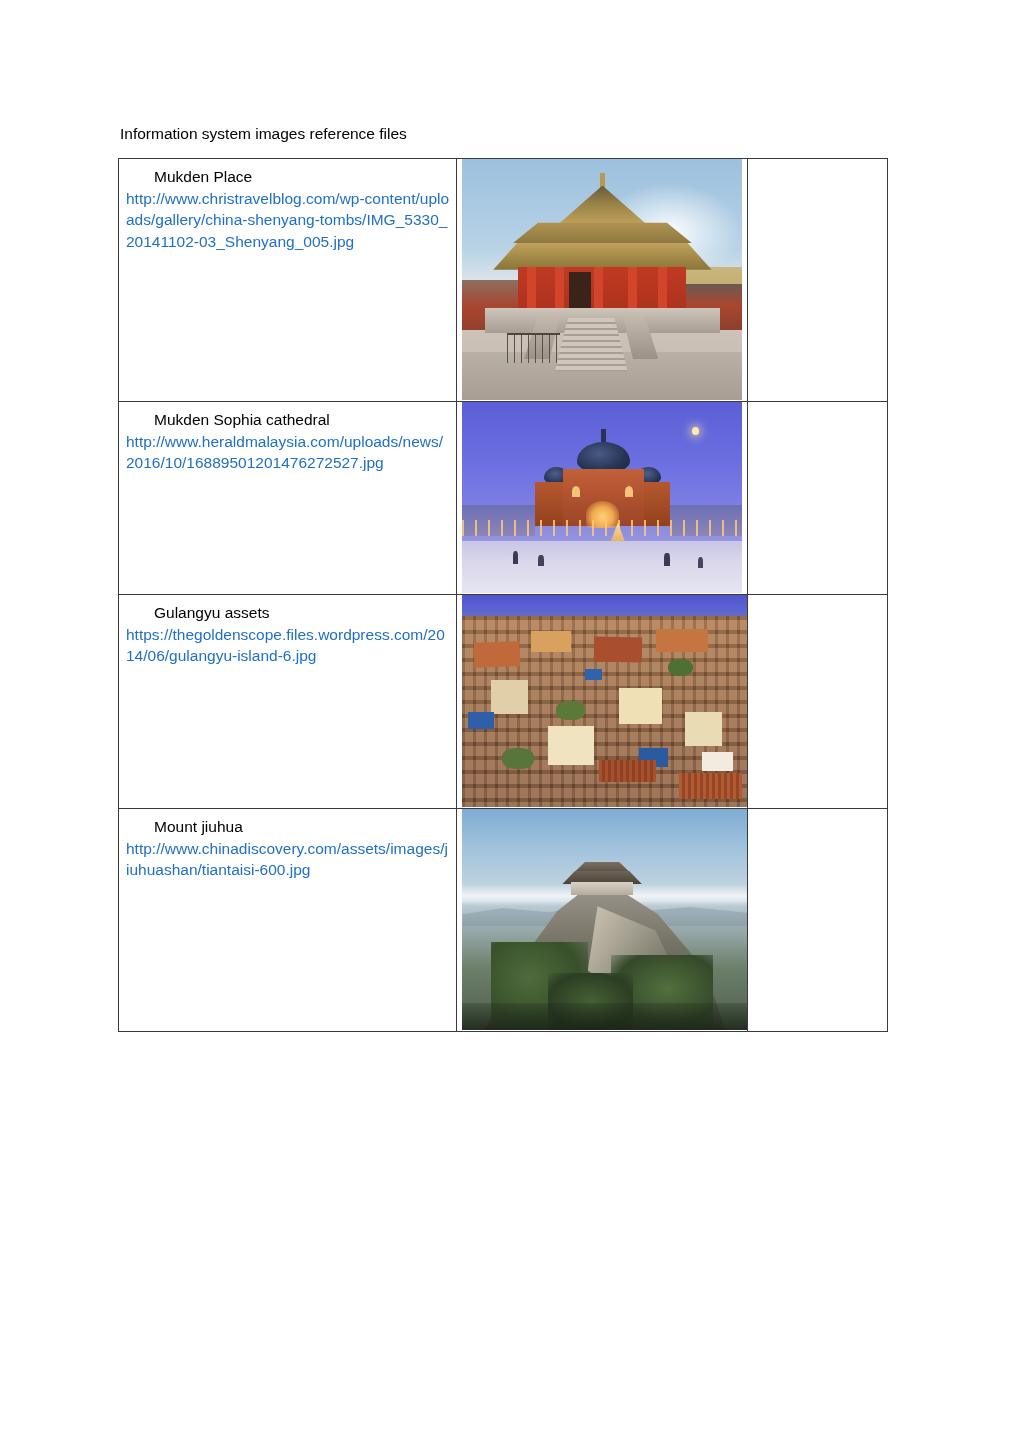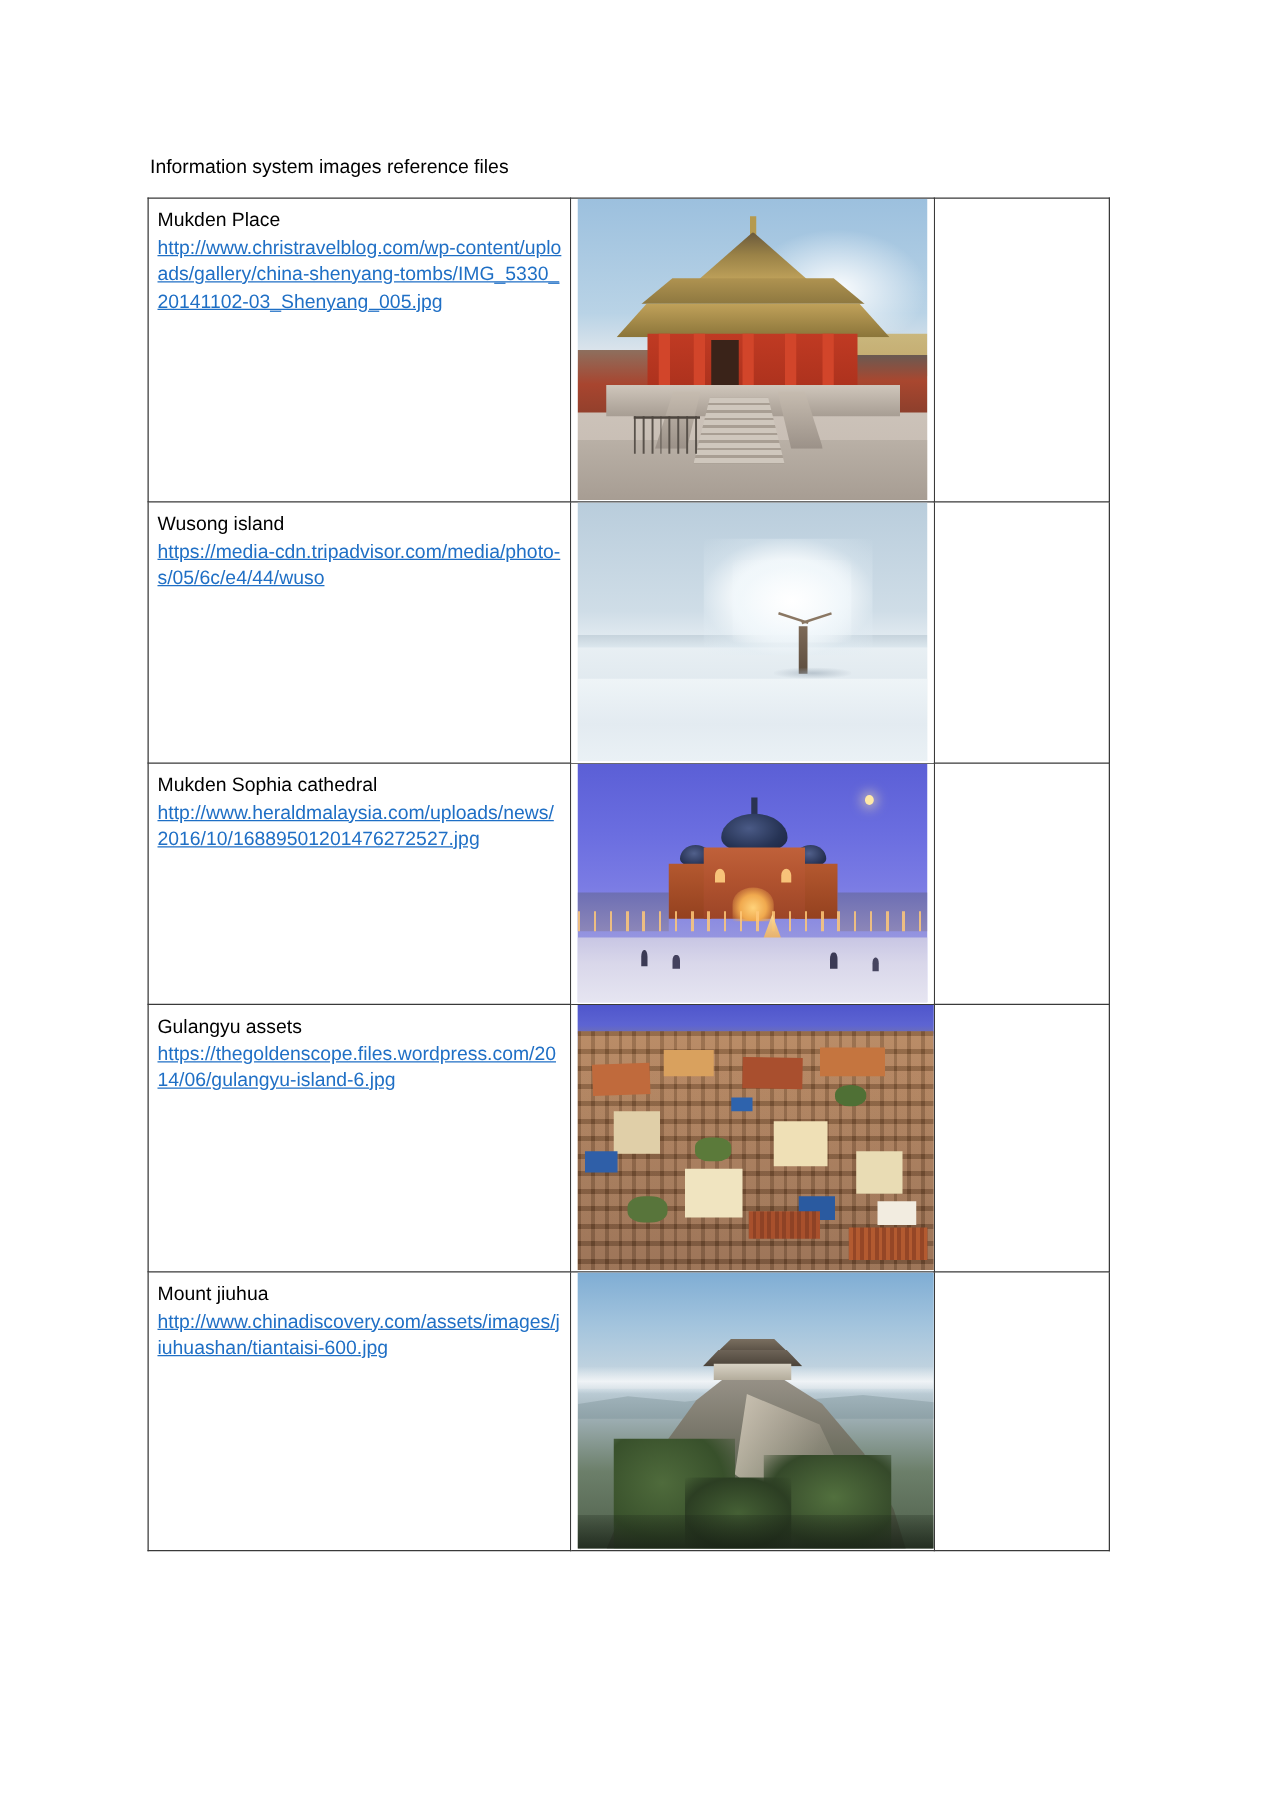"Mukden Place" .place-name { margin-left: none -> 28px }
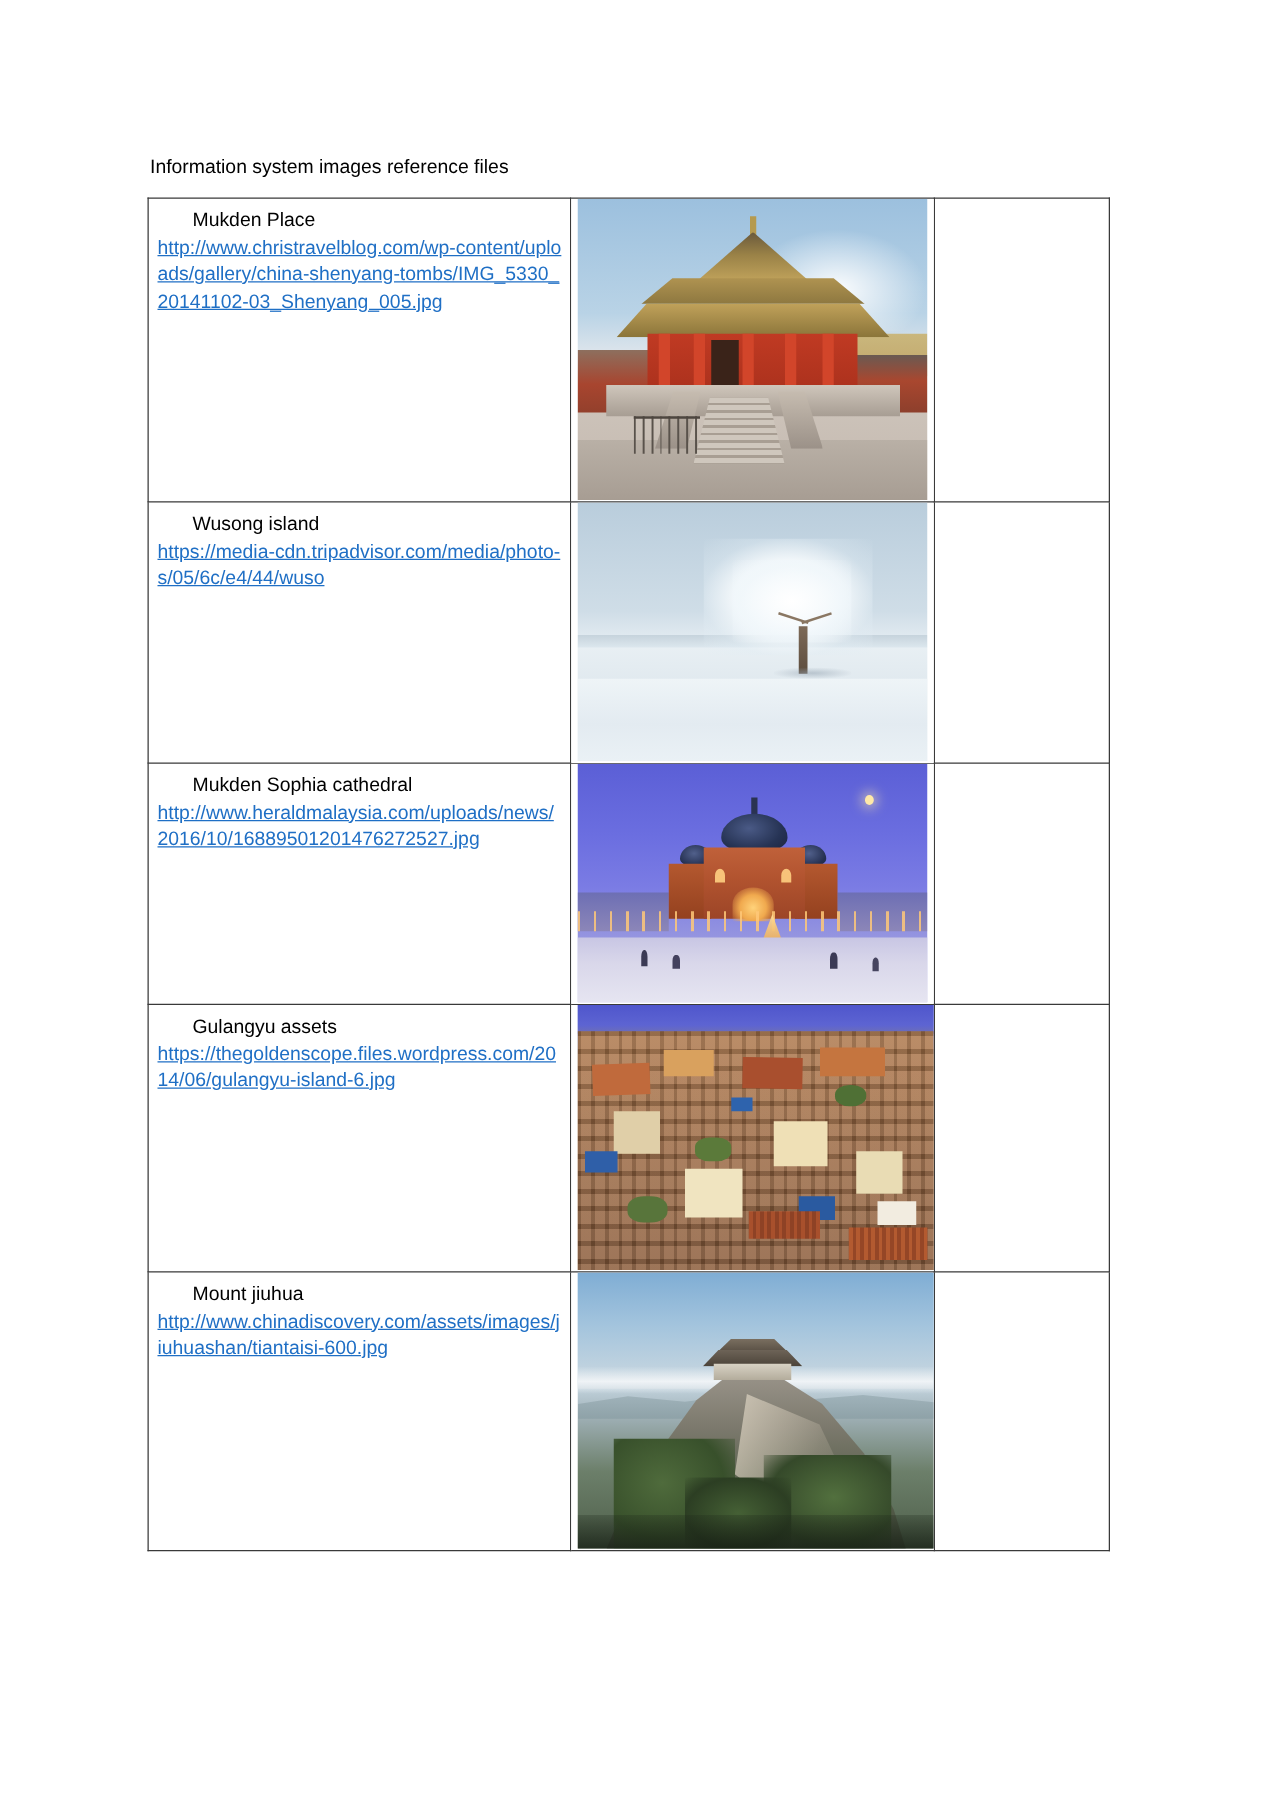"http://www.christravelblog.com/wp-conten" .place-url { text-decoration: underline -> none }
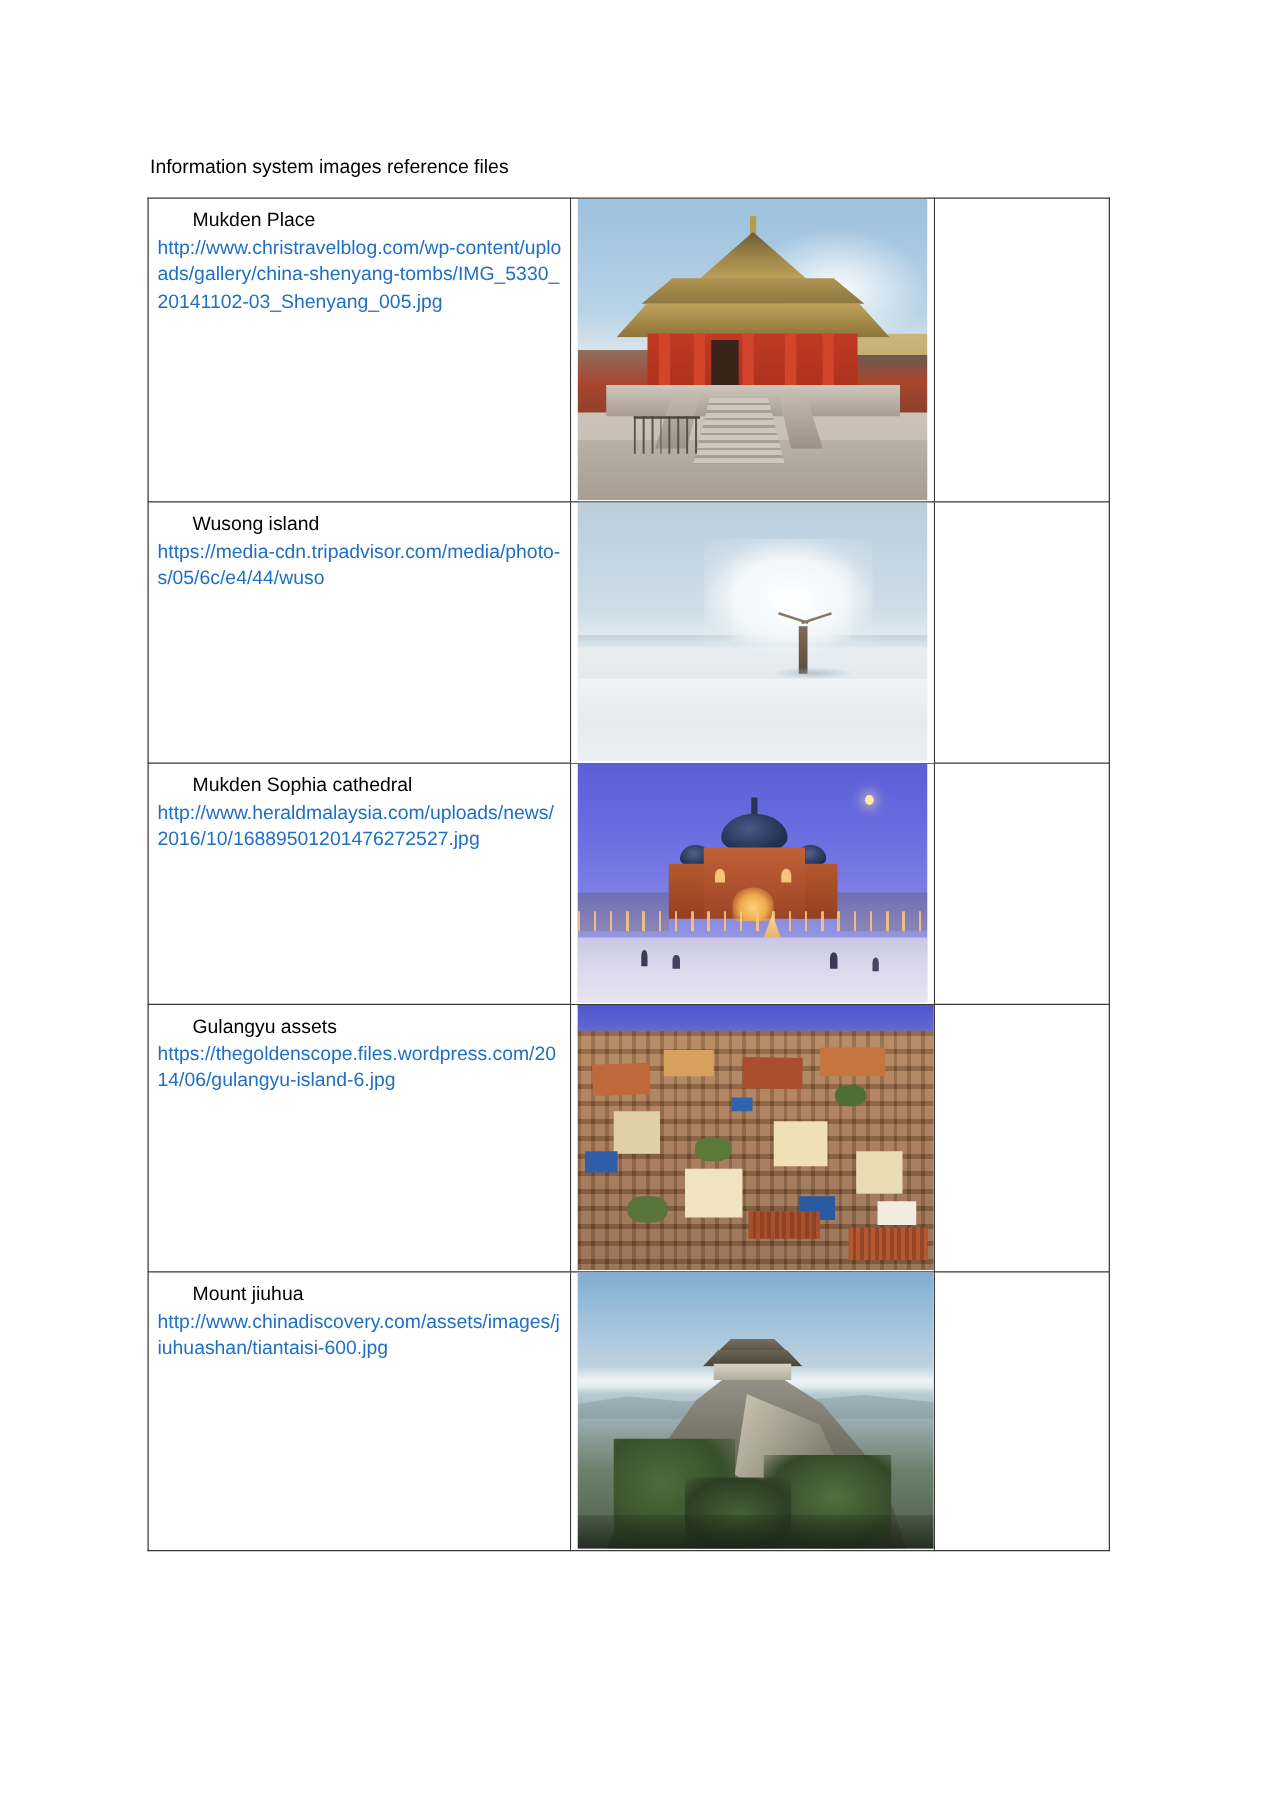"Wusong island" tr { html: <tr> <td> <div> <div>Wusong island</div> <span>https://media-cdn.tripadvisor.com/media/photo-s/05/6c/e4/44/wuso</span> </div> </td> <td> <div> <div> <i></i> <i></i> <i></i> <i></i> <i></i> <i></i> <i></i> <i></i> <i></i> </div> </div> </td> <td></td> </tr> -> none }
